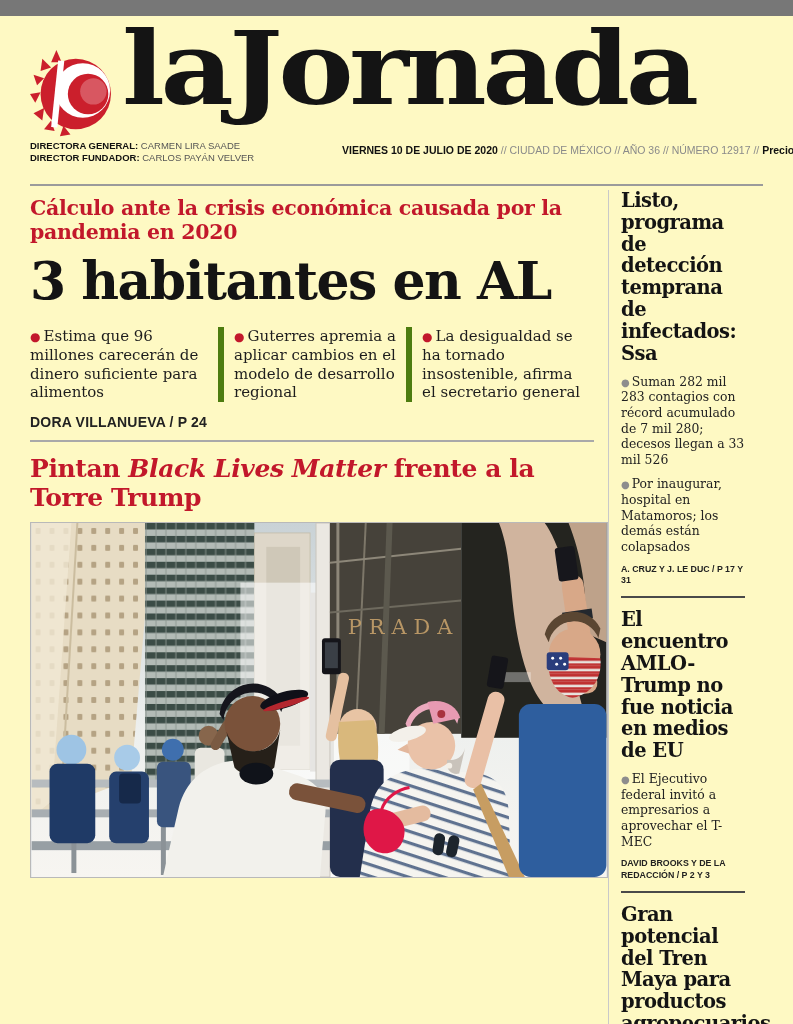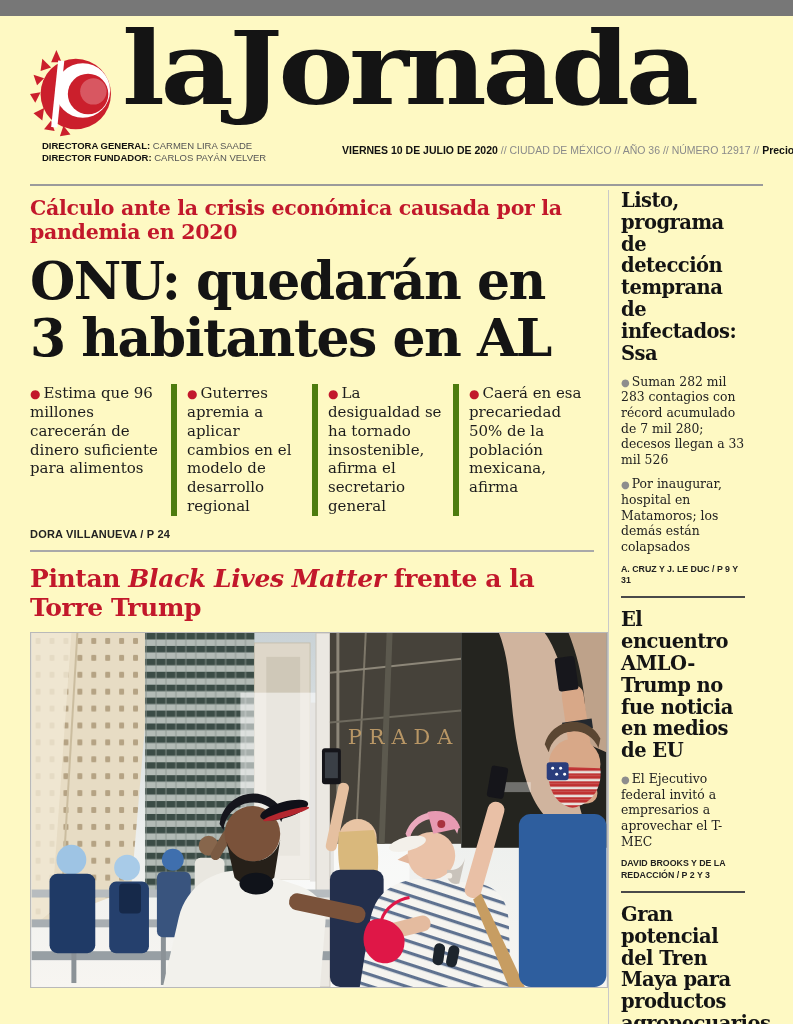"DIRECTORA GENERAL: CARMEN LIRA SAADE" .directors { left: 12px -> 0 }
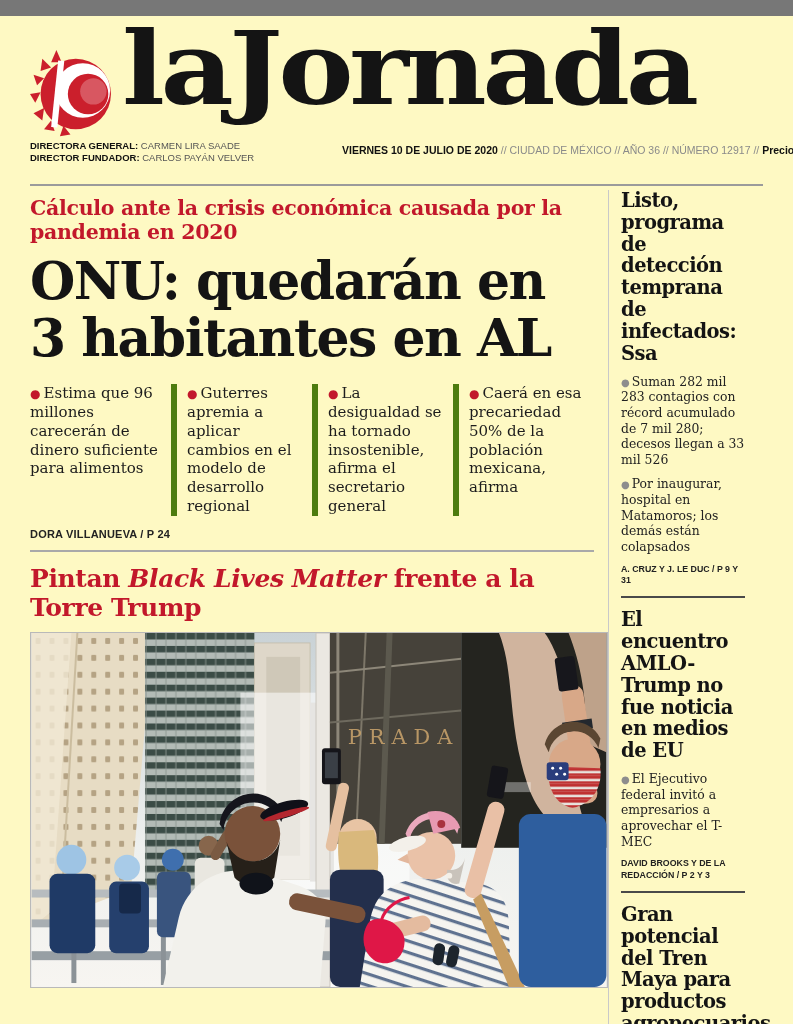"ONU: quedarán en" div { html: <div>ONU: quedarán en</div> -> none }
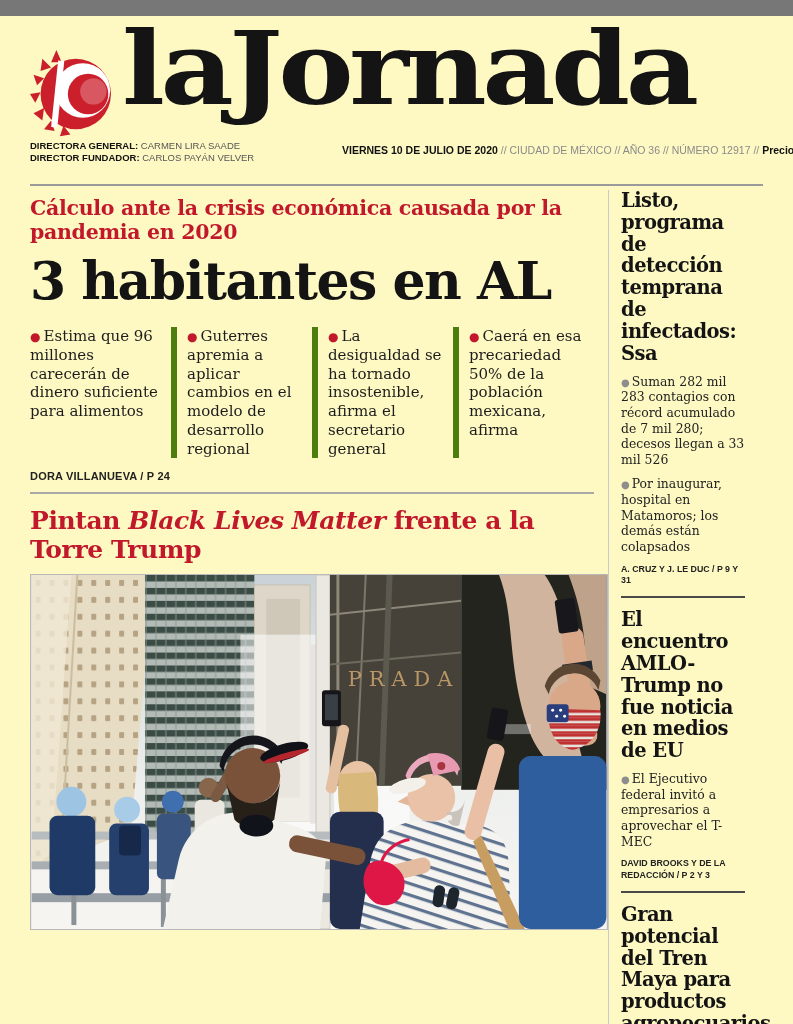"● Caerá en esa precariedad" div.lead-bullet { html: <div><span>●</span><span>Caerá en esa precariedad 50% de la población mexicana, afirma</span></div> -> none }
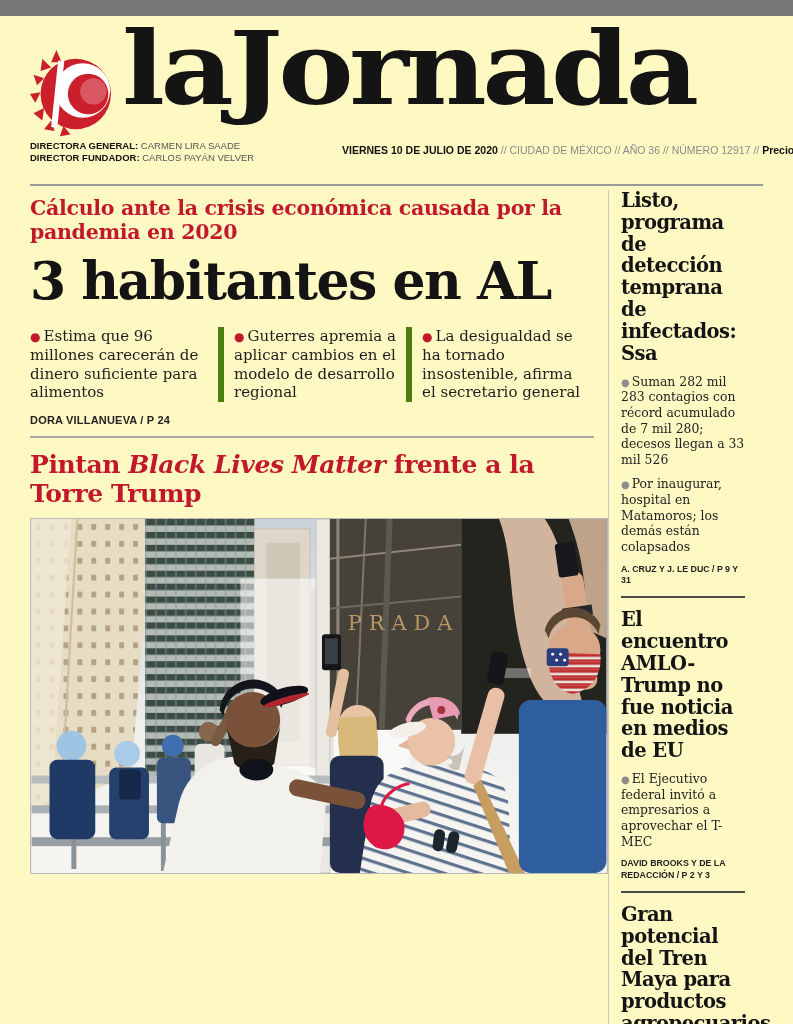"DORA VILLANUEVA / P 24" .lead-byline { font-size: 11px -> 14px }
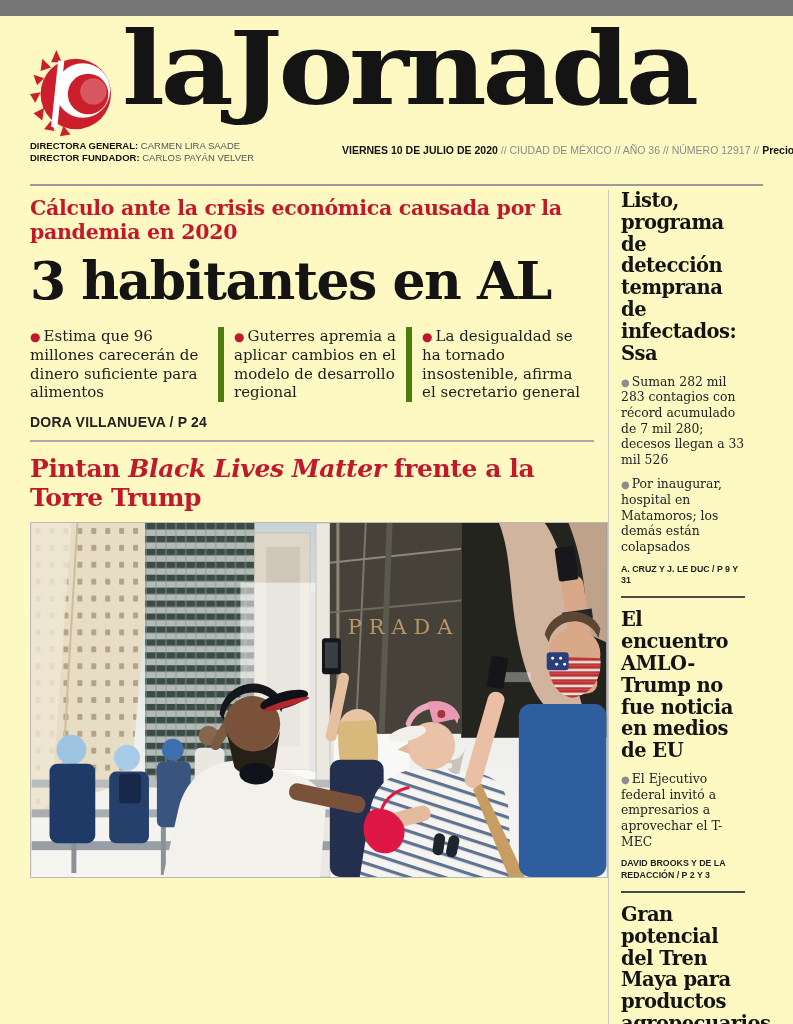"A. CRUZ Y J. LE" div.side-byline { text: 9 -> 17 }
